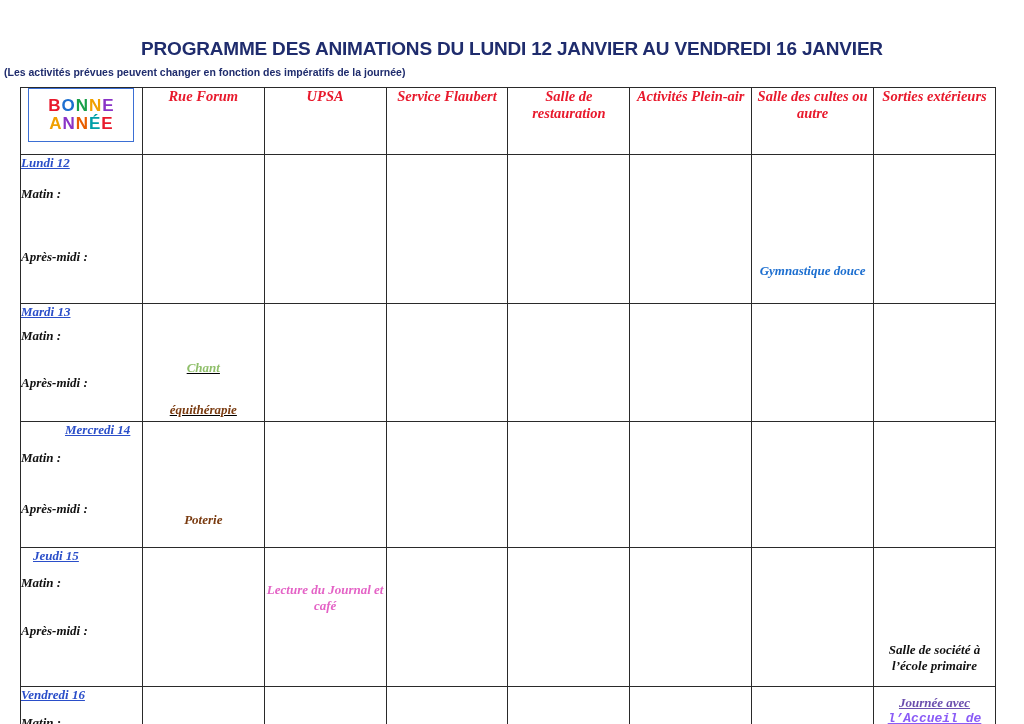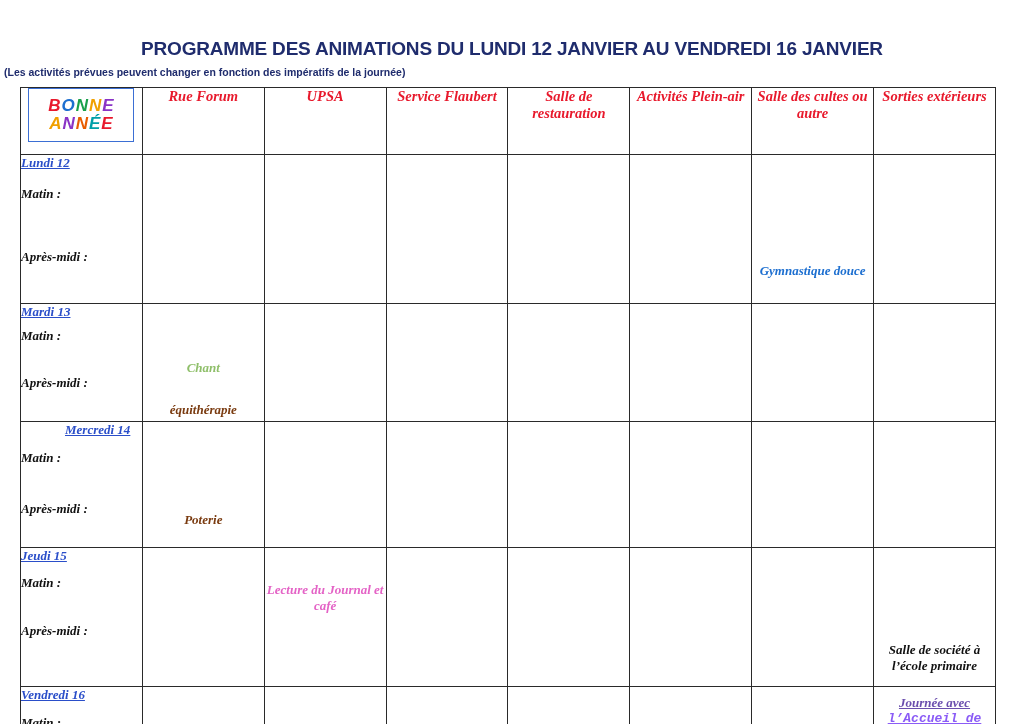"BONNE" .logo-line span { font-style: italic -> none }
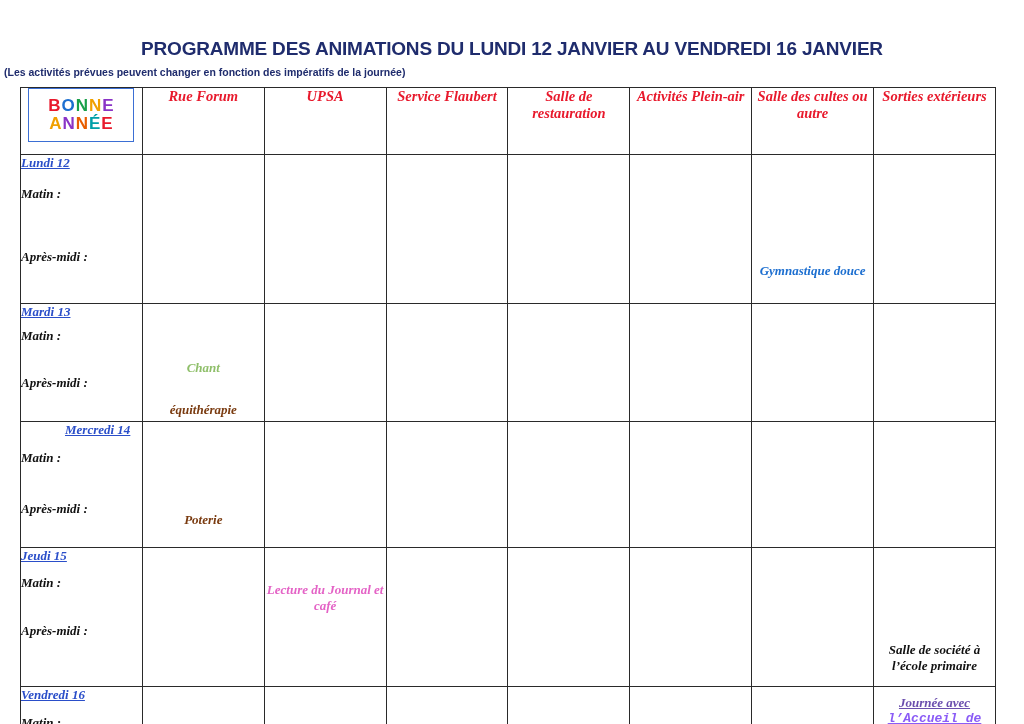"Chant" td.cell { text-decoration: none -> underline }
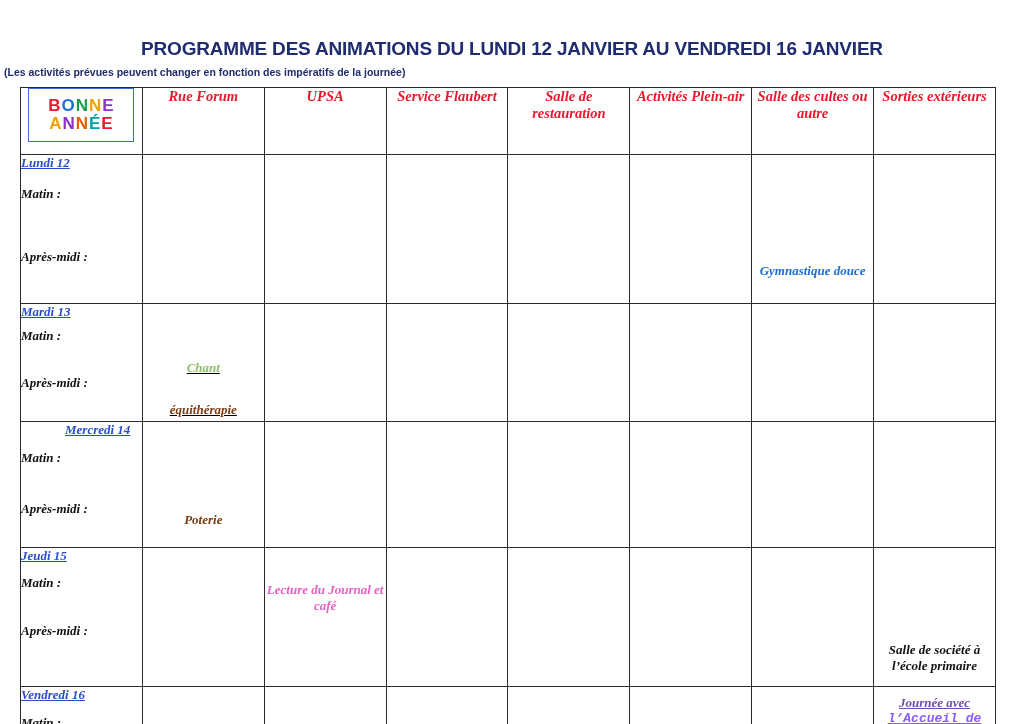"Jeudi 15" span.dayname { margin-left: none -> 12px }
